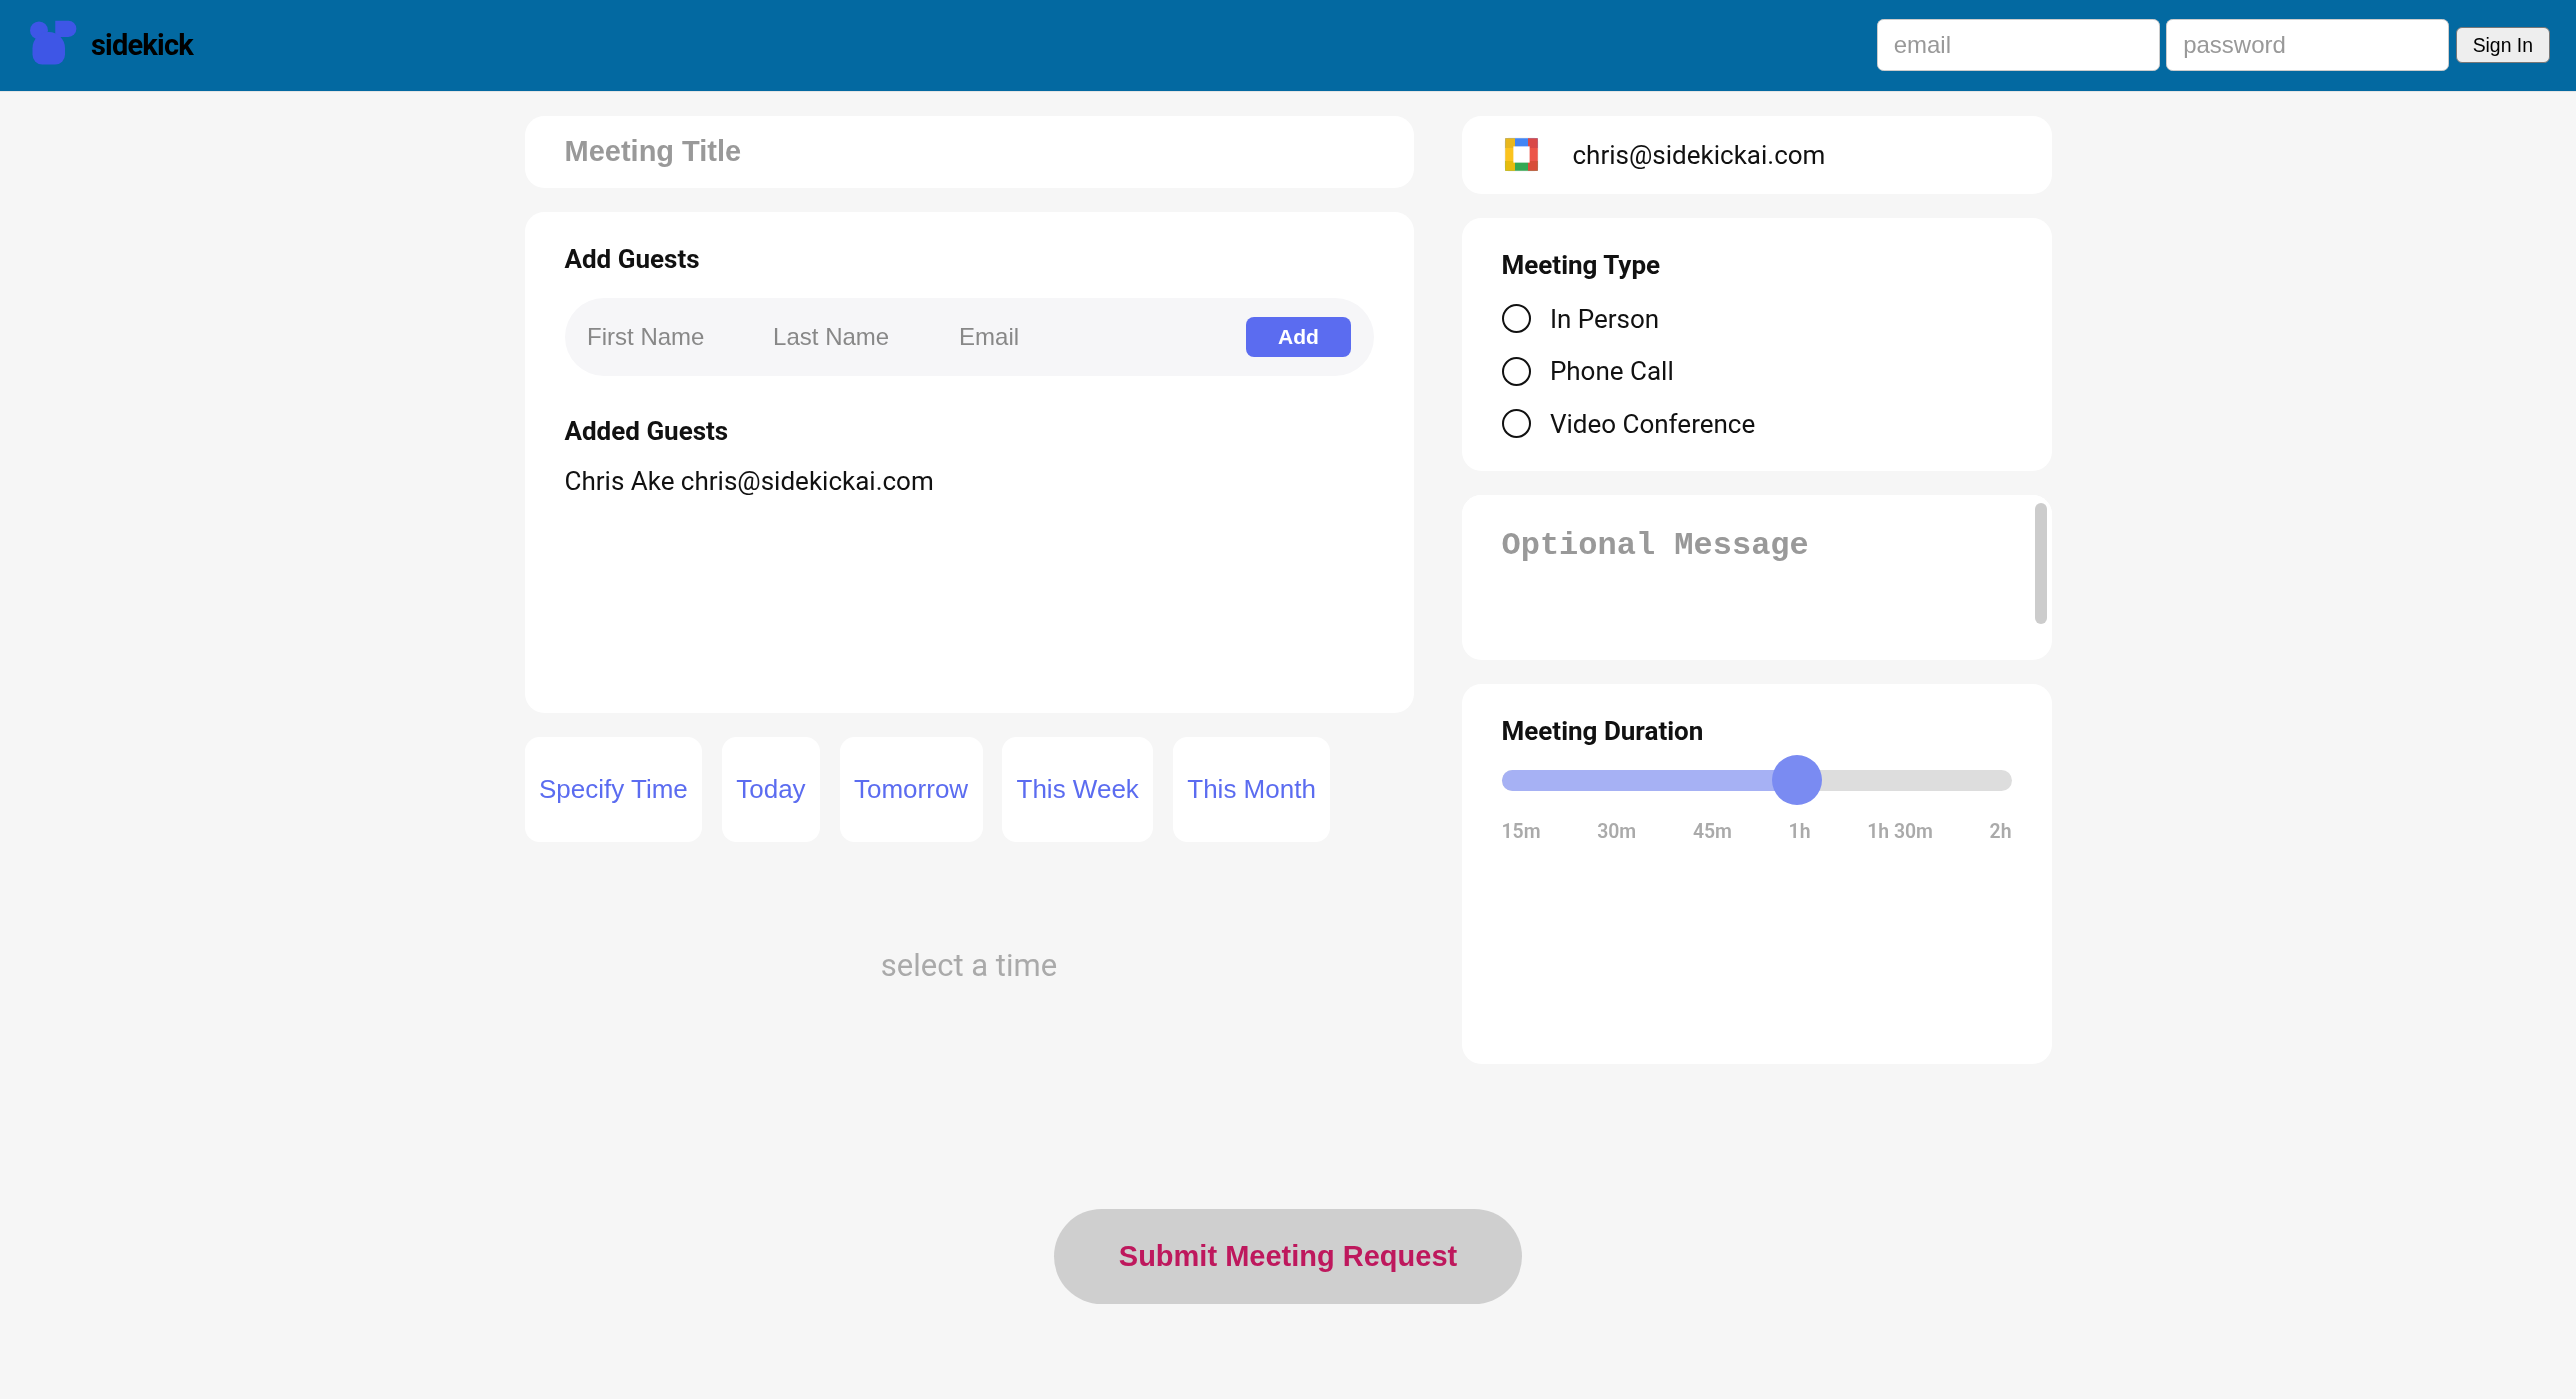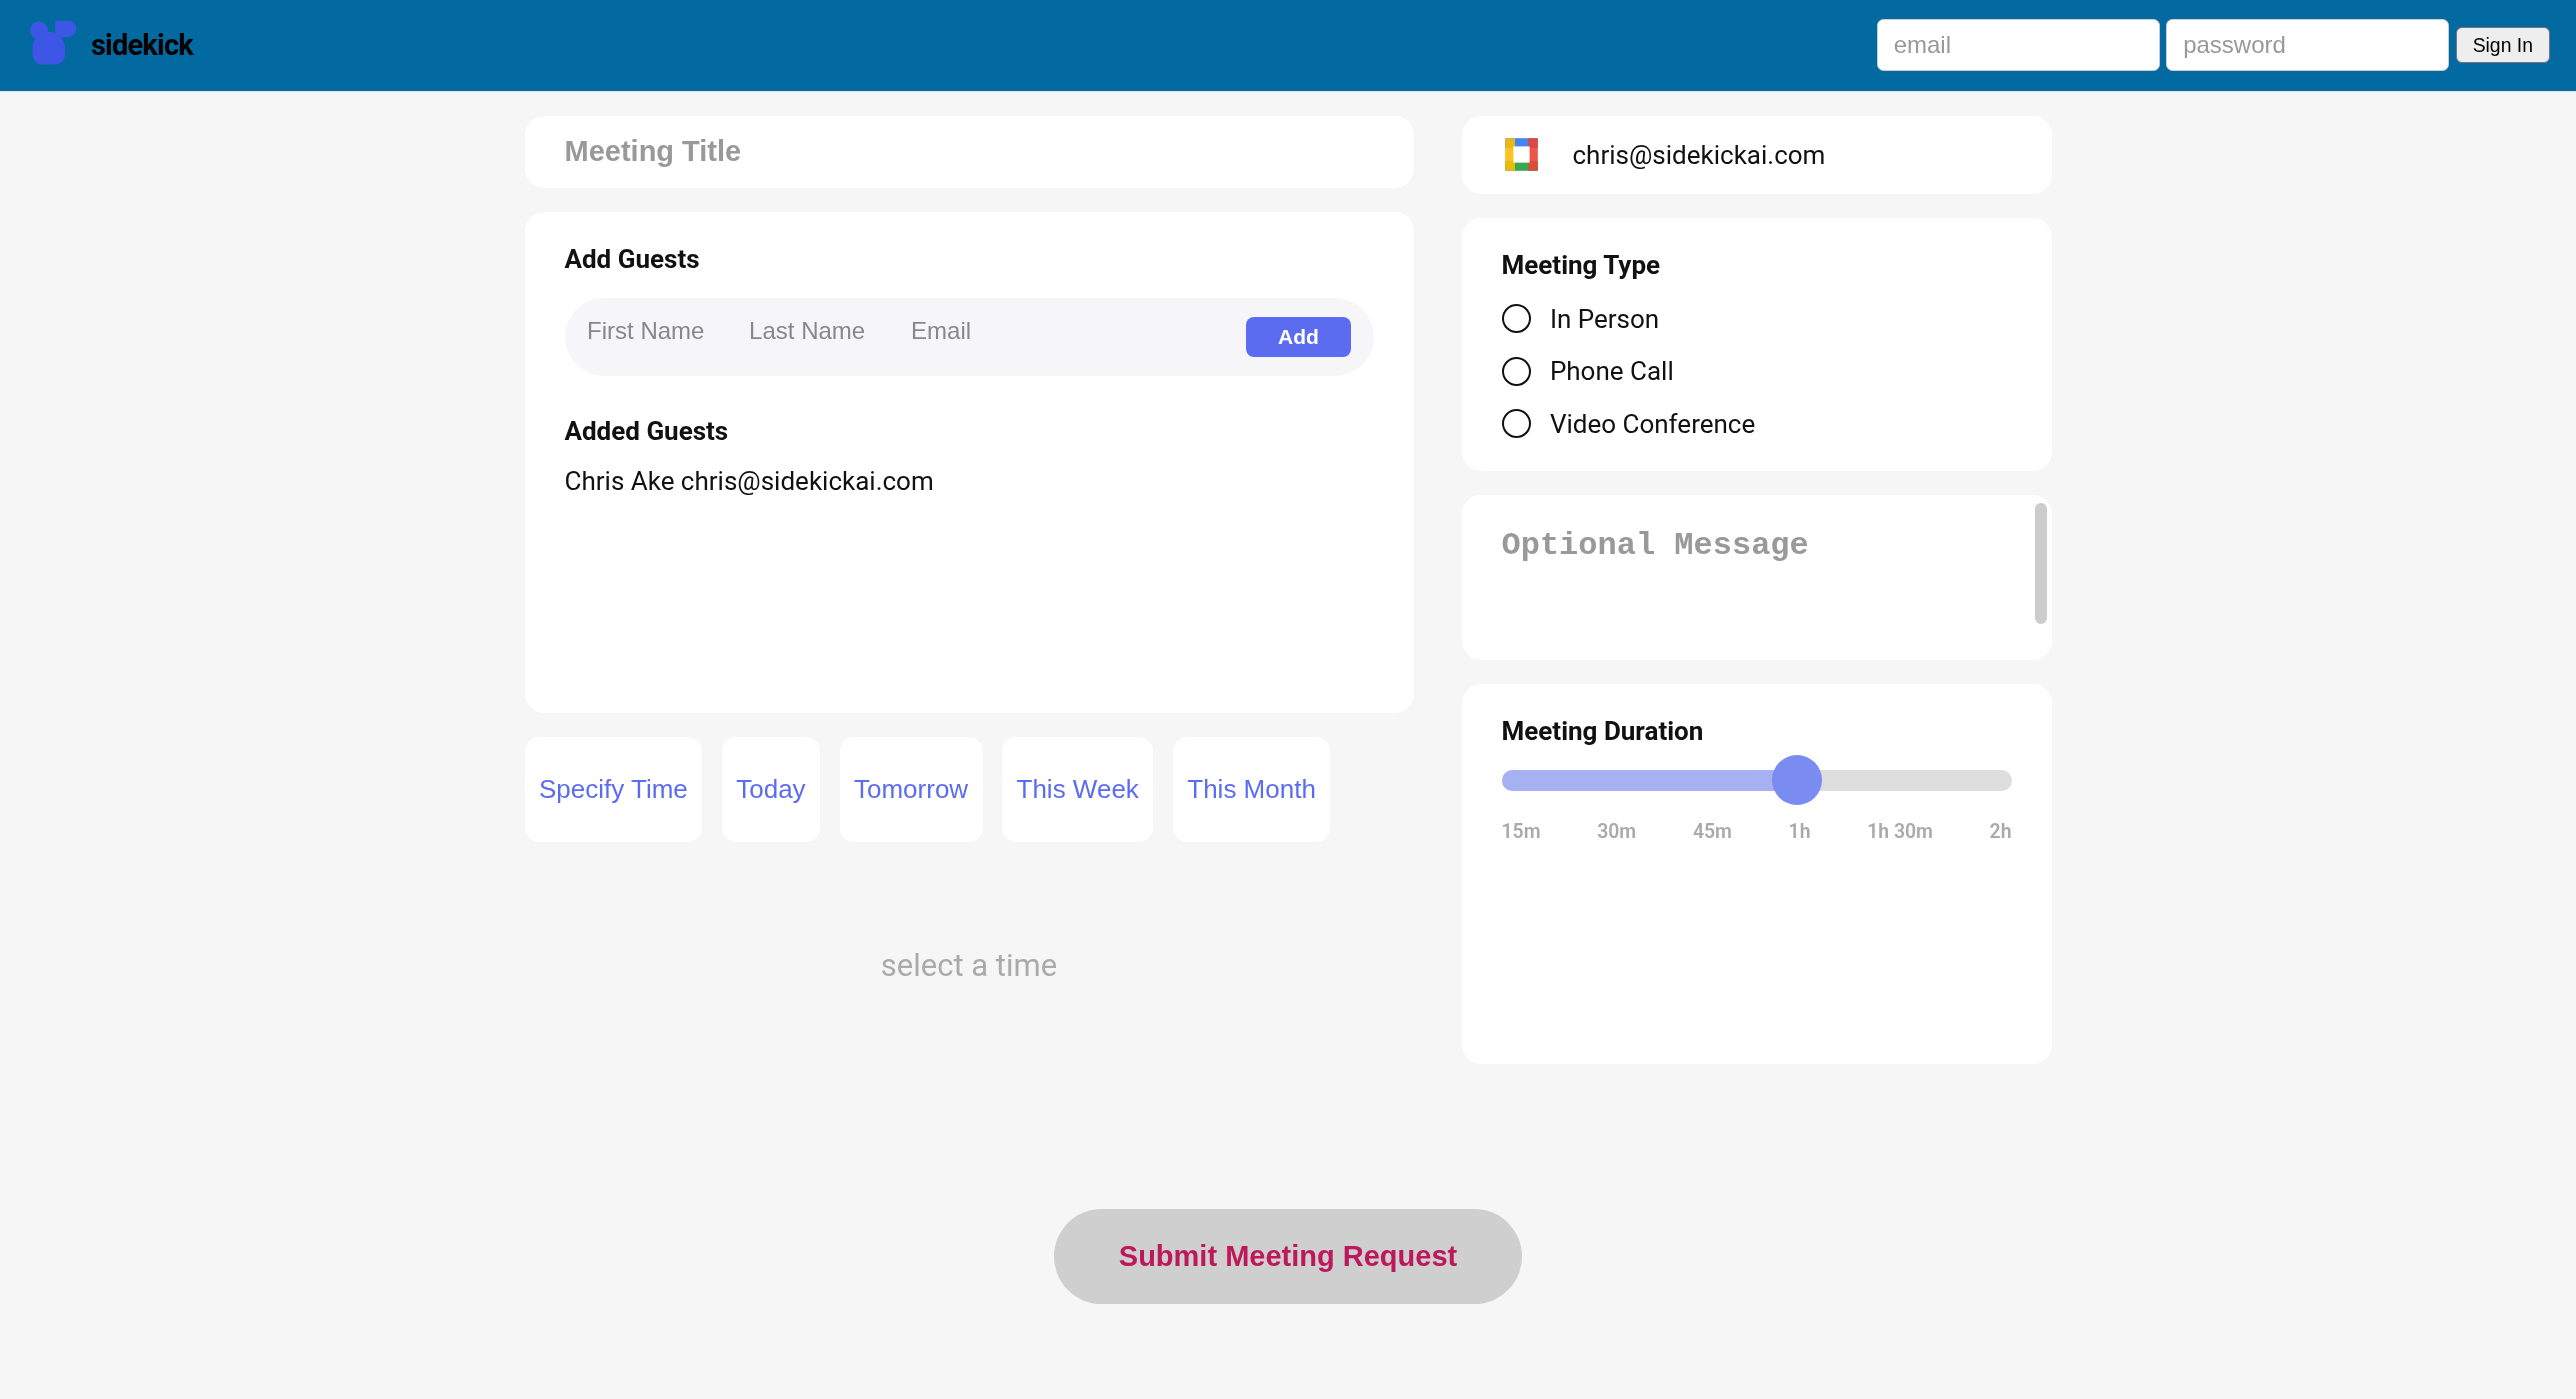"First Name" .guest-row { align-items: flex-start -> center; gap: none -> 24px }
